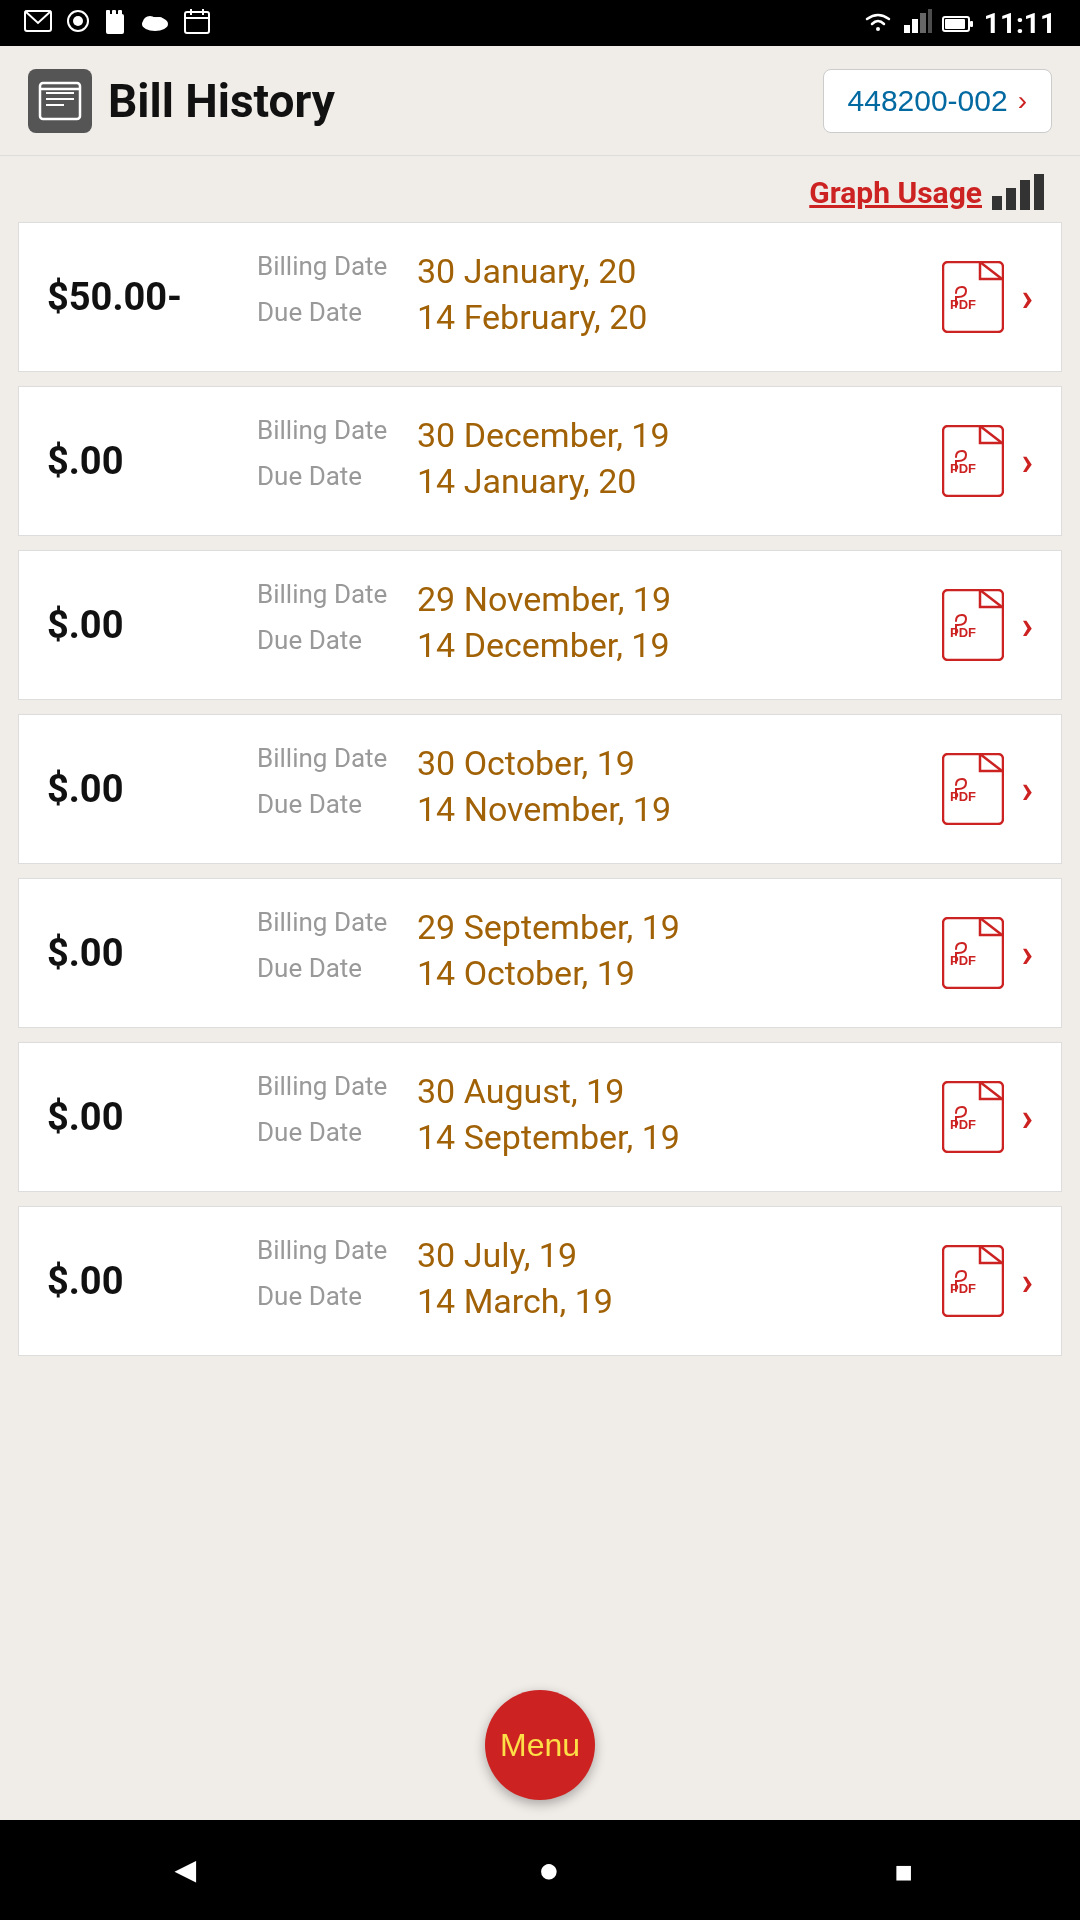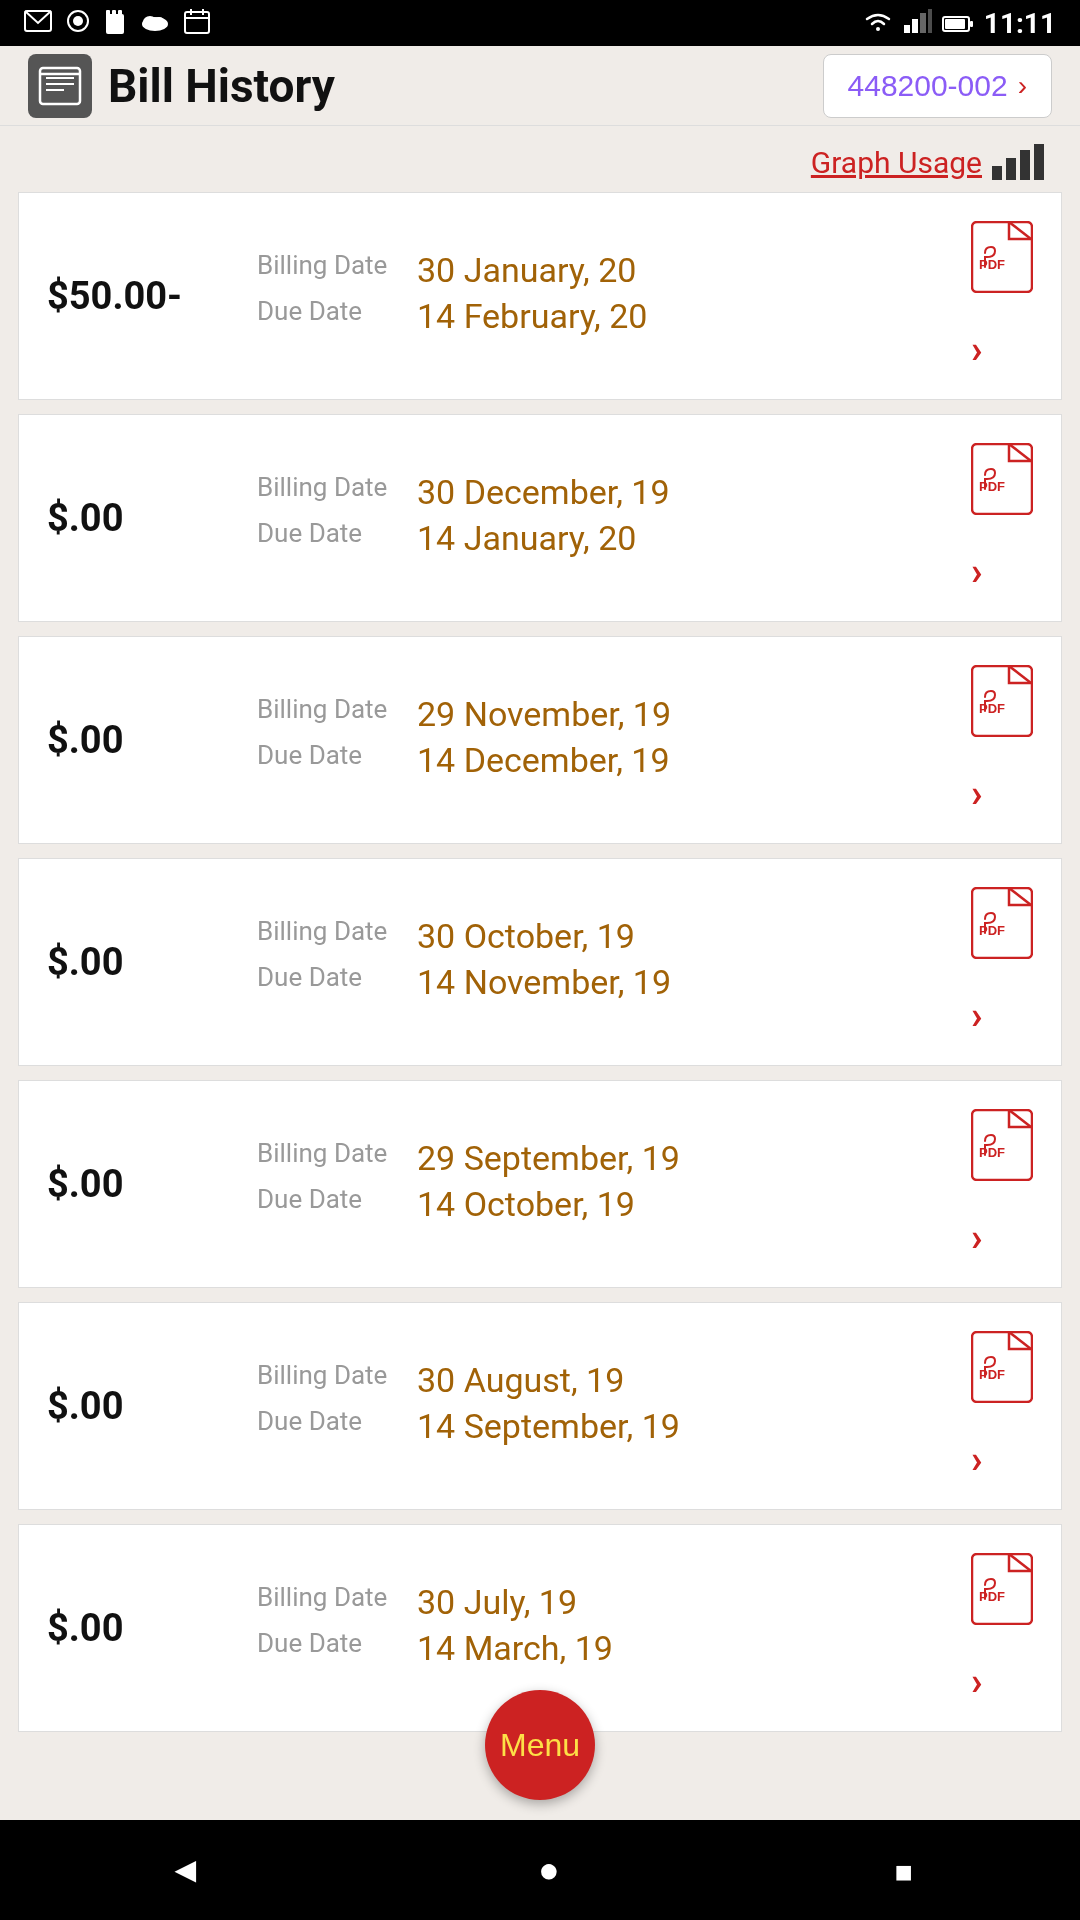"Bill History" .app-header { height: 80px -> 110px }
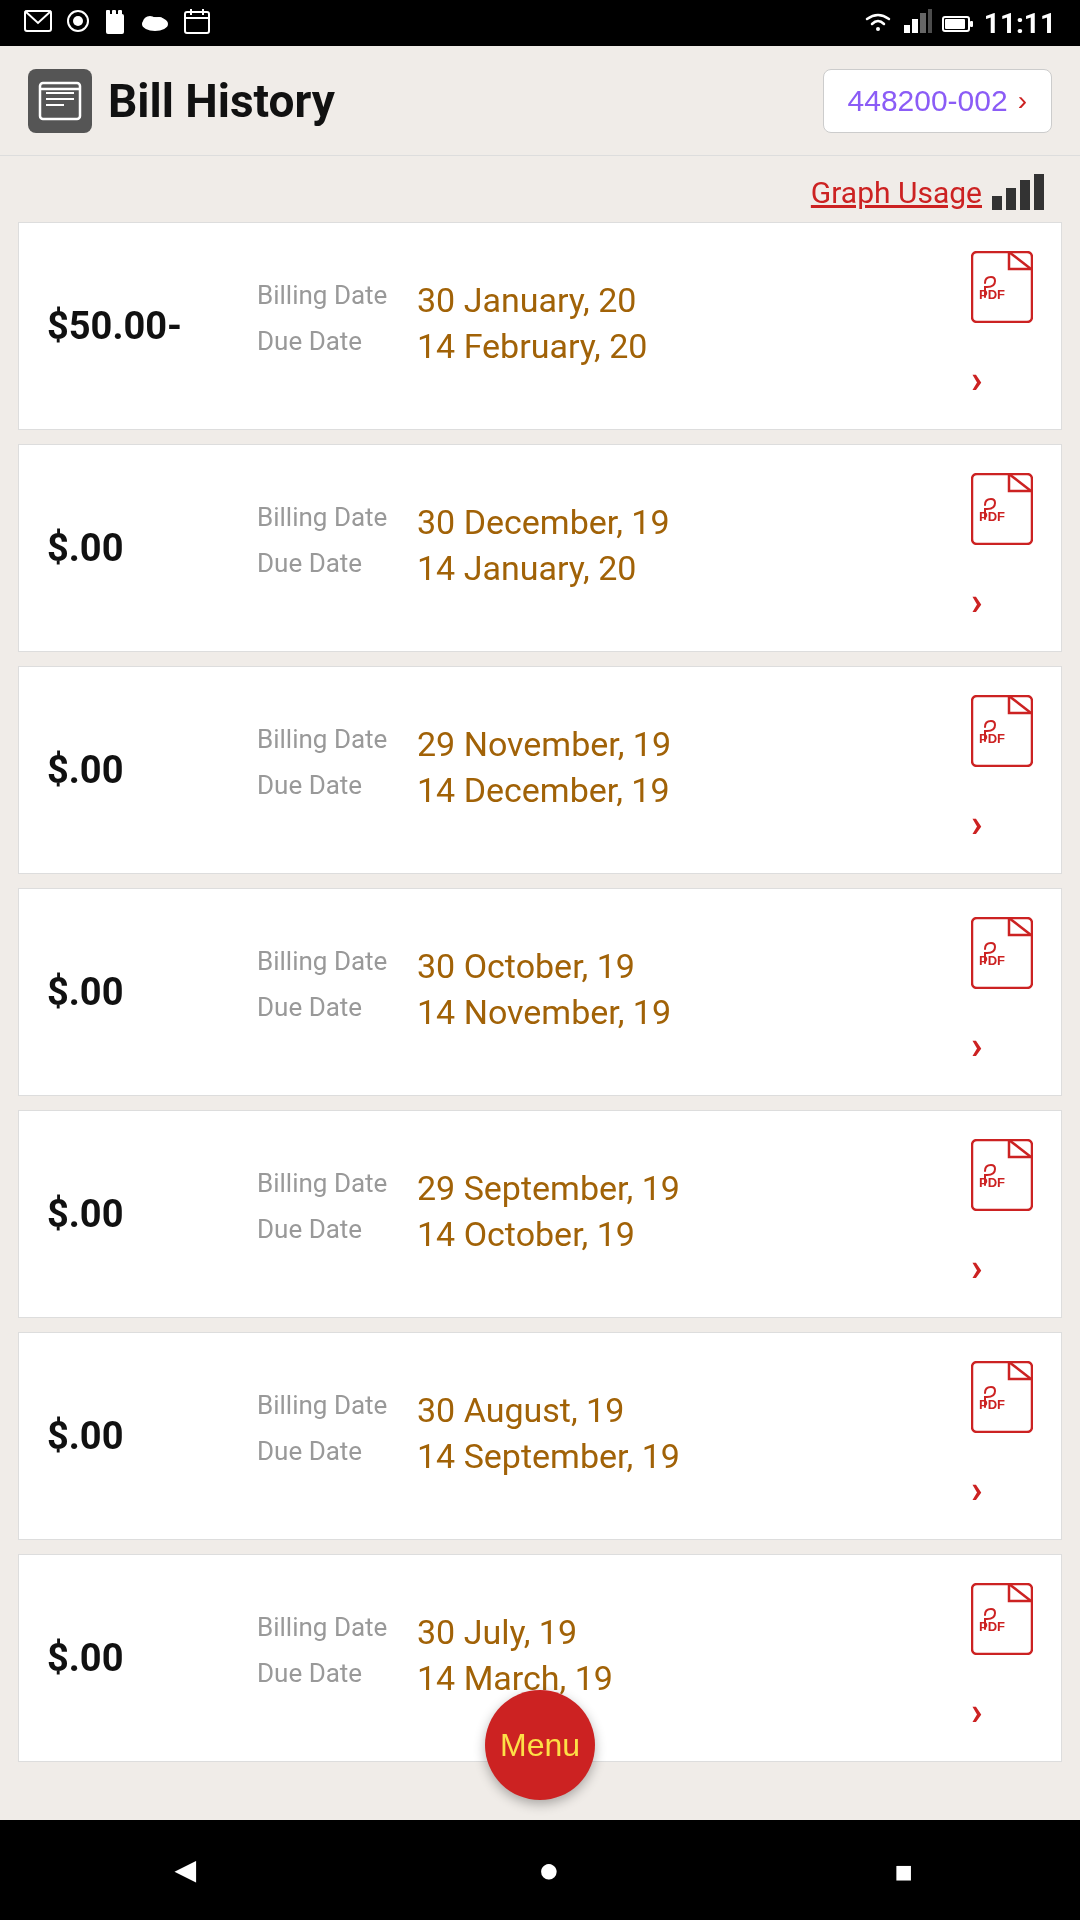"448200-002" .account-btn-text { color: #8b5cf6 -> #0369a1 }
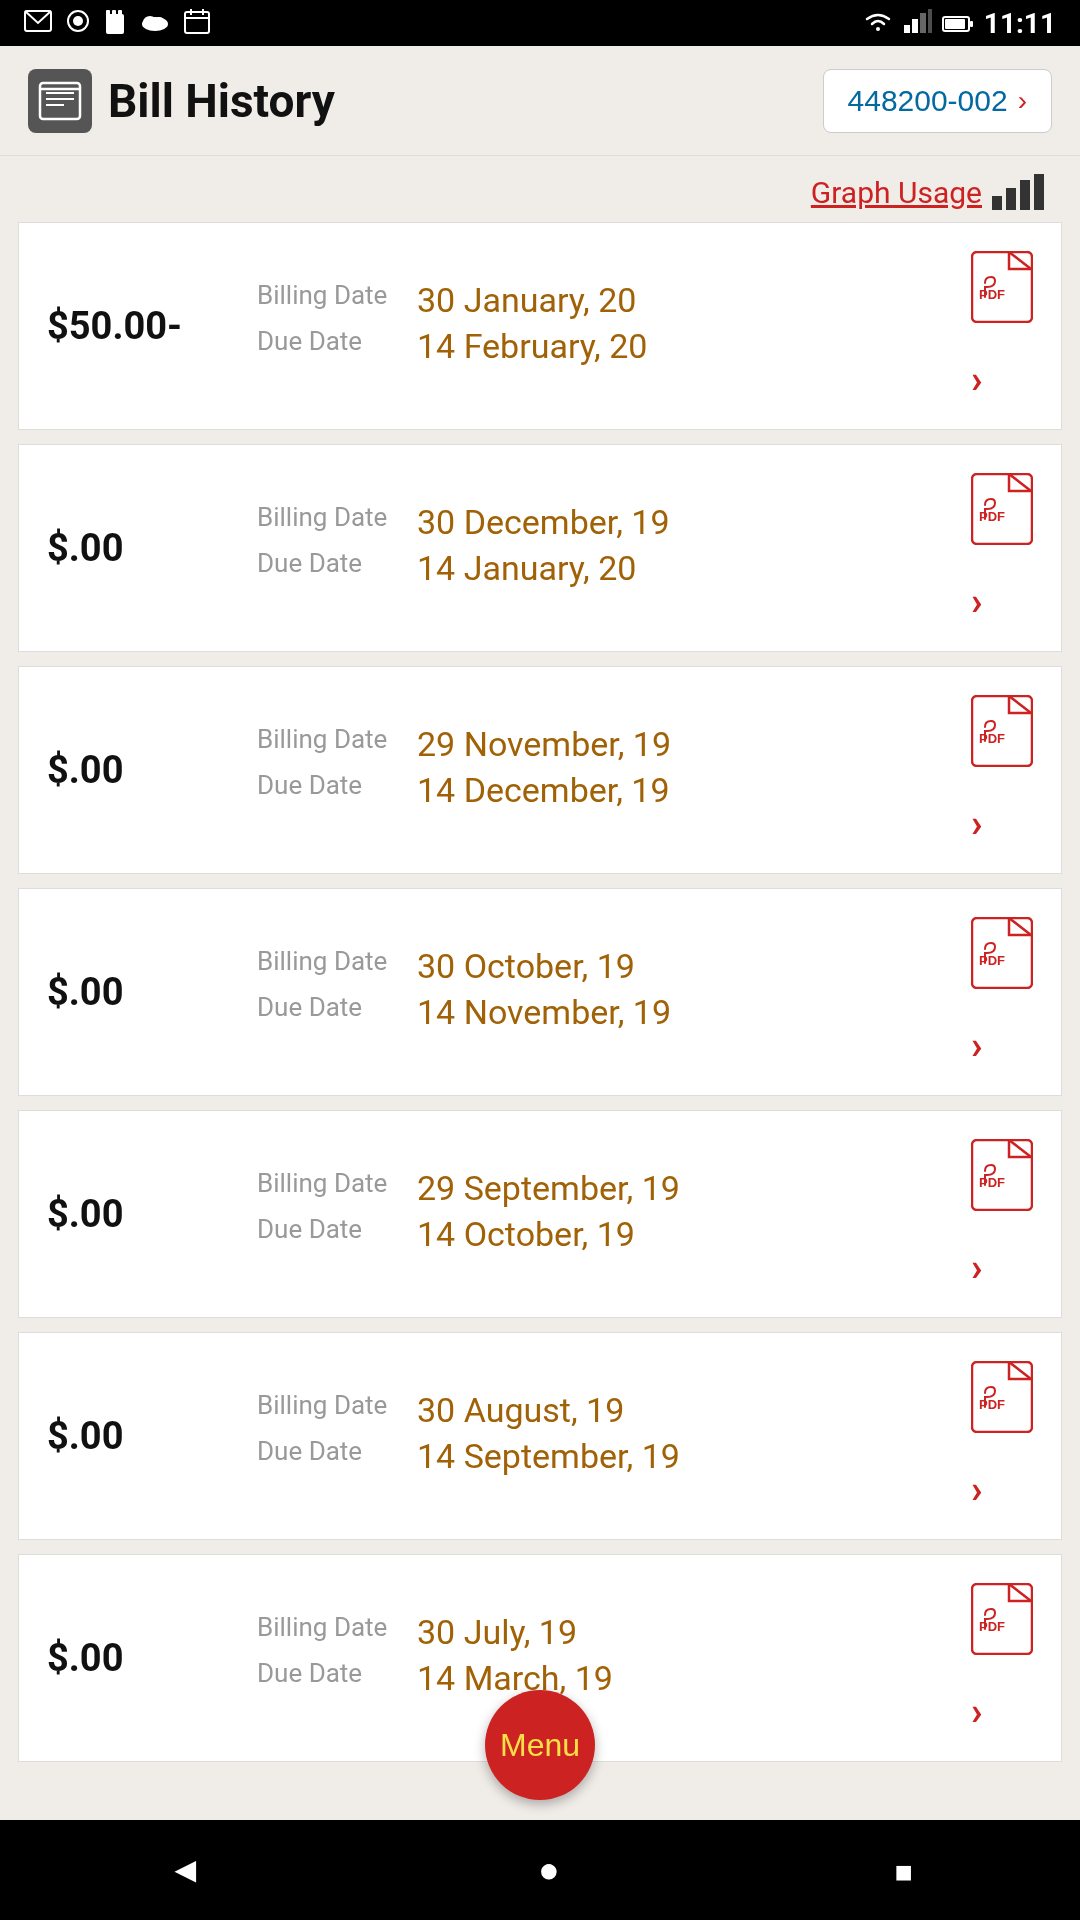"Graph Usage" .graph-usage-link { font-weight: none -> bold }
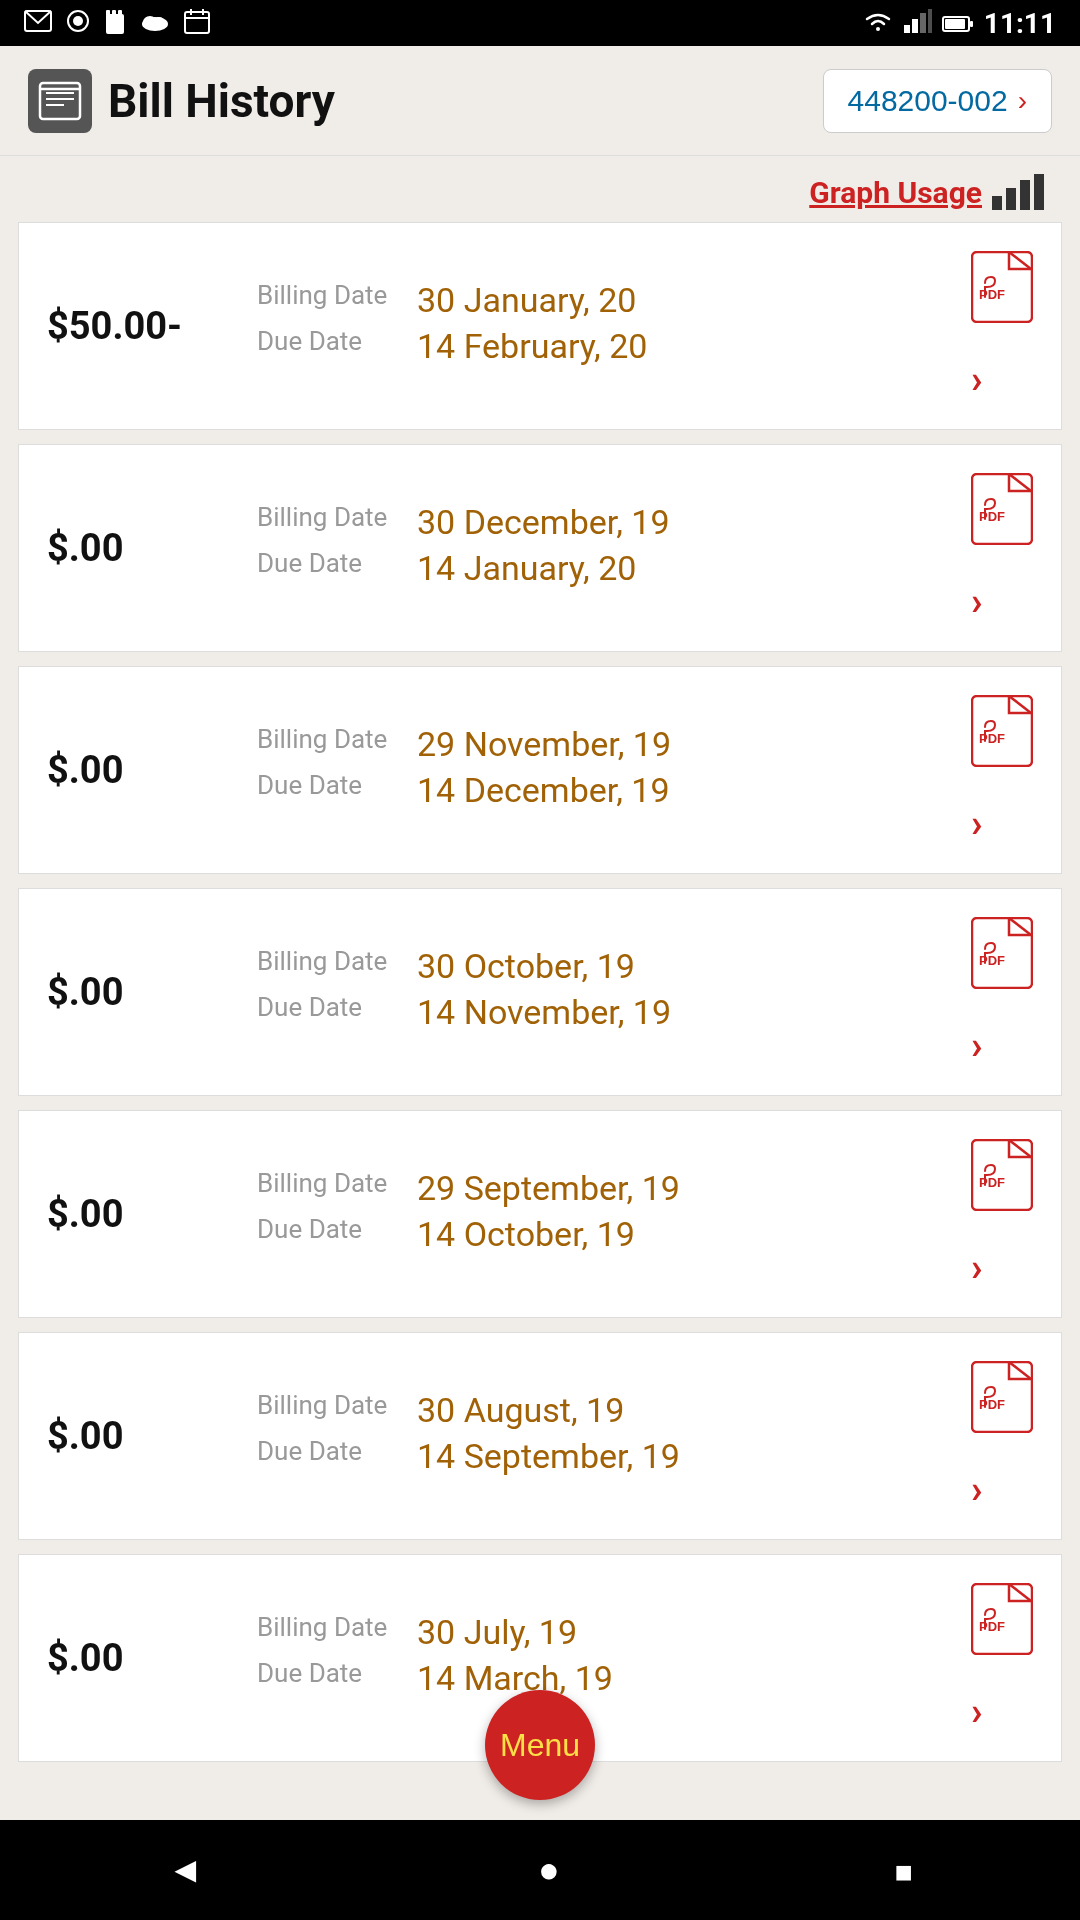"PDF" .bill-actions { align-items: none -> center; flex-direction: column -> none; gap: 34px -> 18px }
